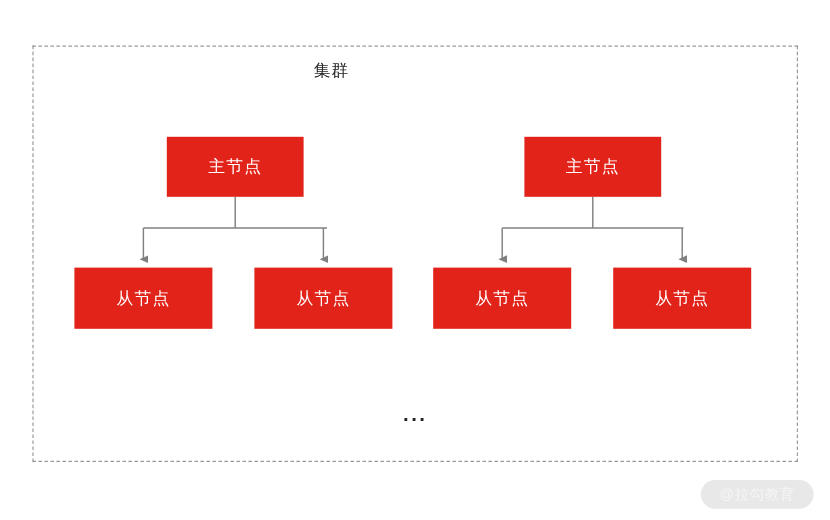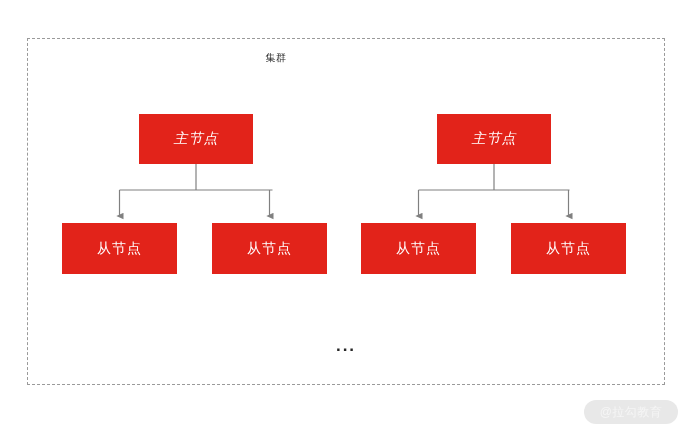"集群" .cluster-title { font-size: 10px -> 14px }
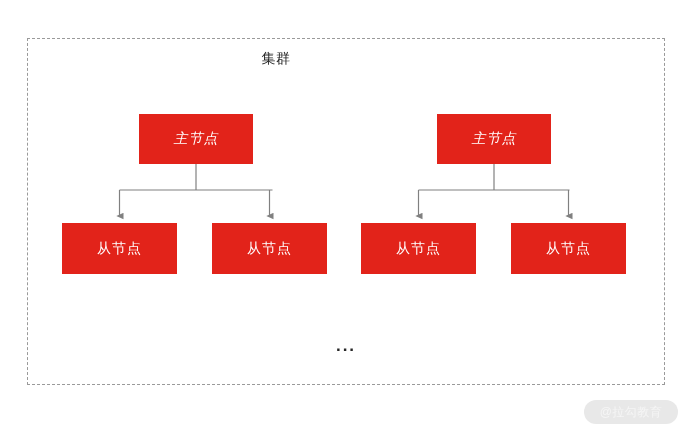"主节点" .node-master { font-style: italic -> none }
